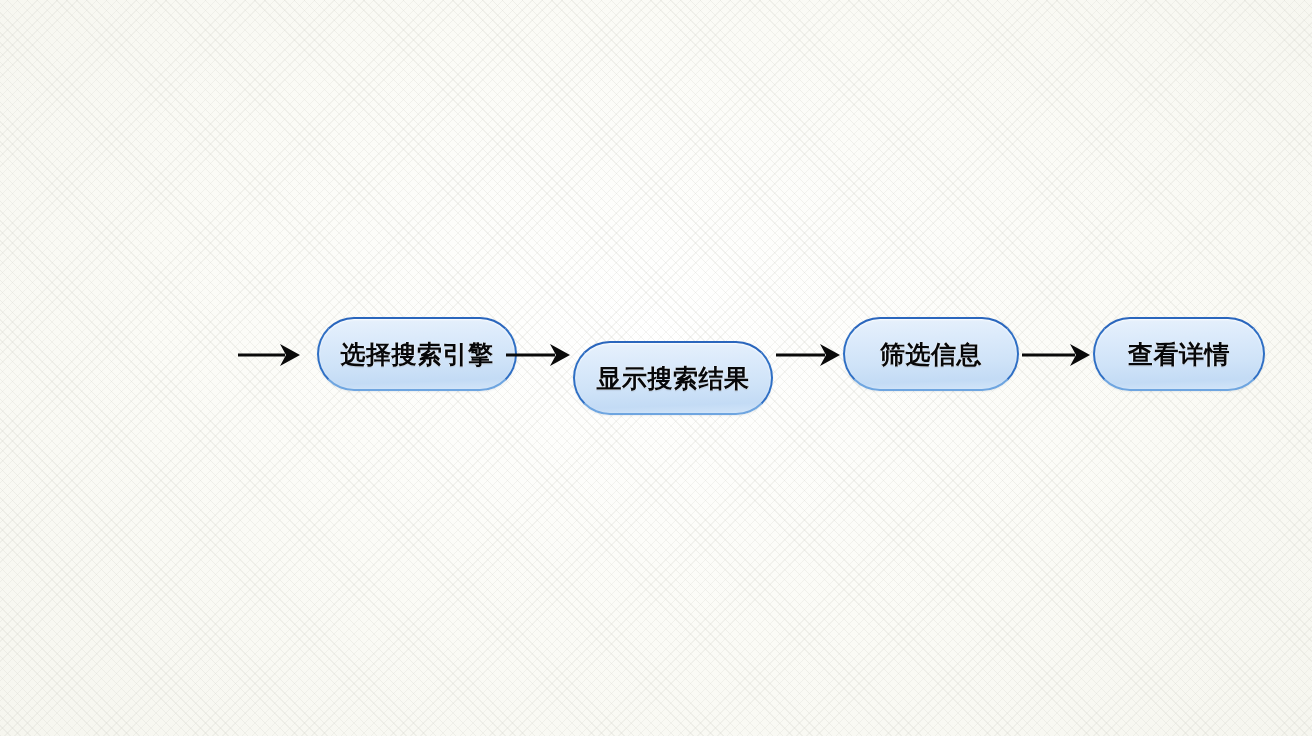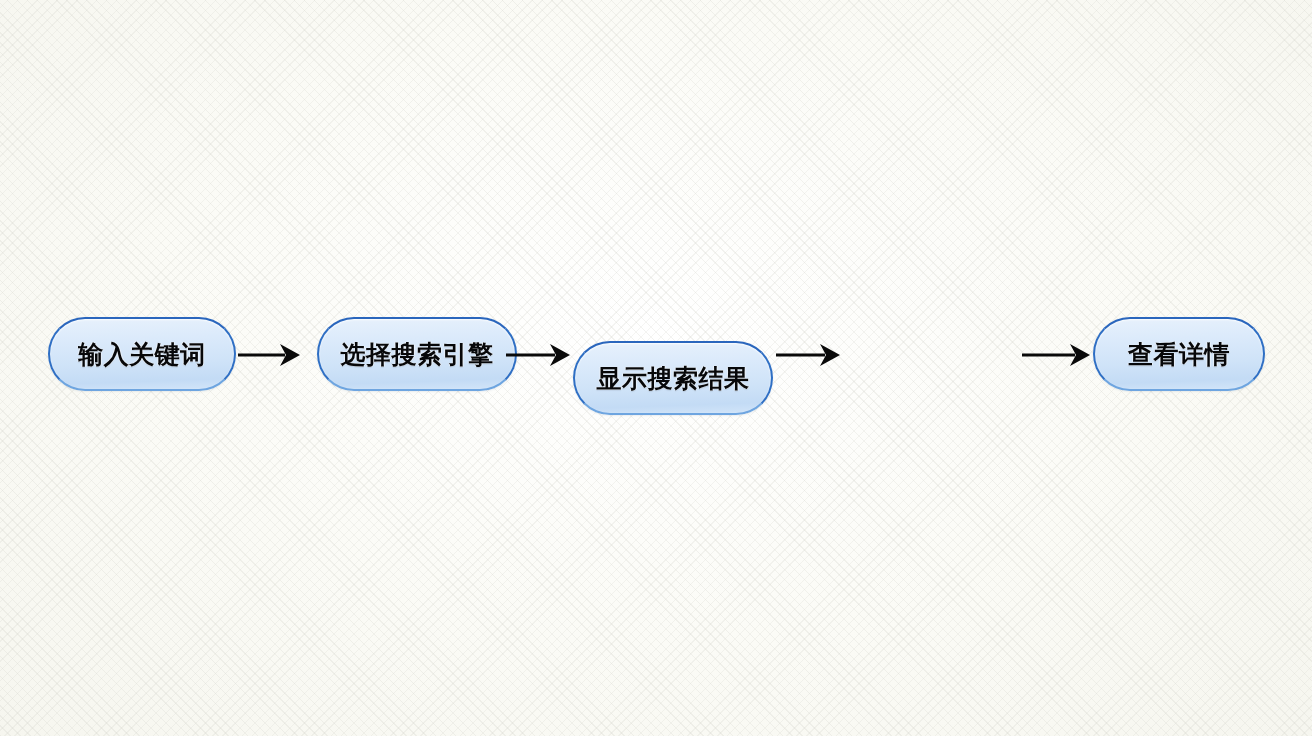"输入关键词" div.node { html: <div> <span>输入关键词</span> </div> -> none }
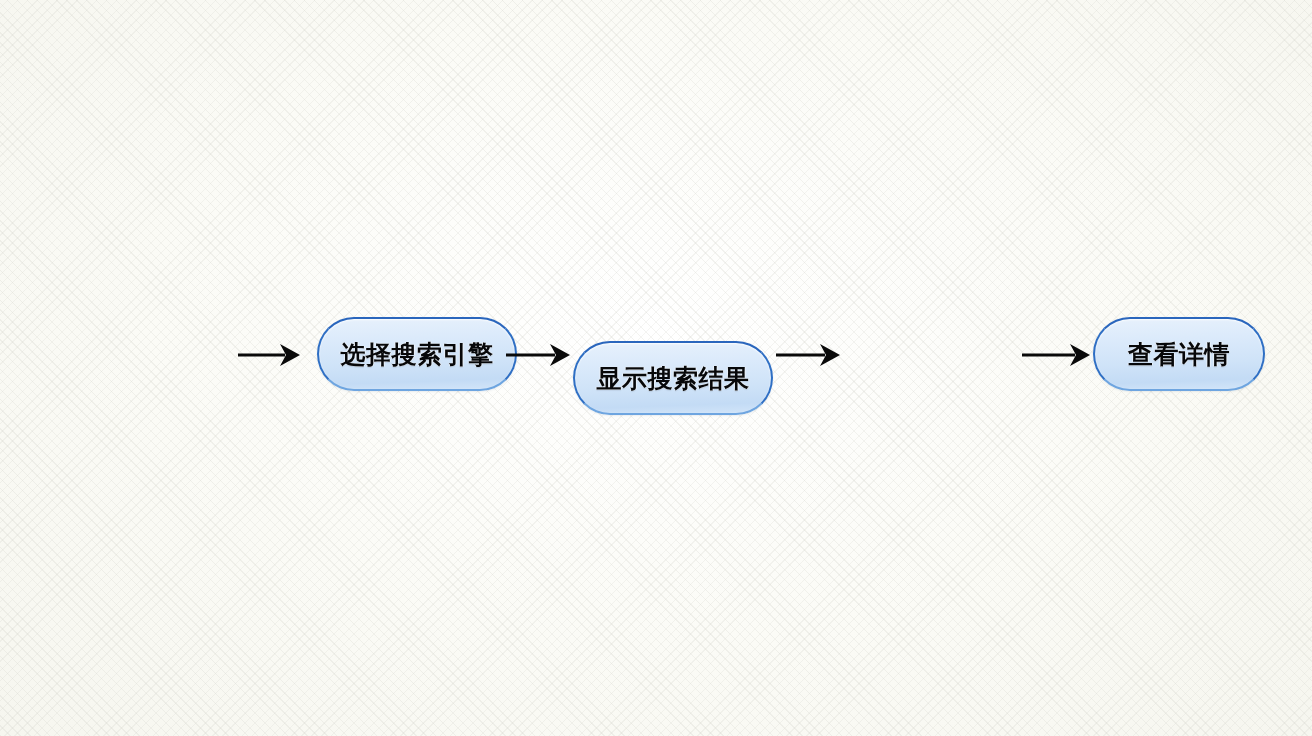"筛选信息" div.node { html: none -> <div> <span>筛选信息</span> </div> }
